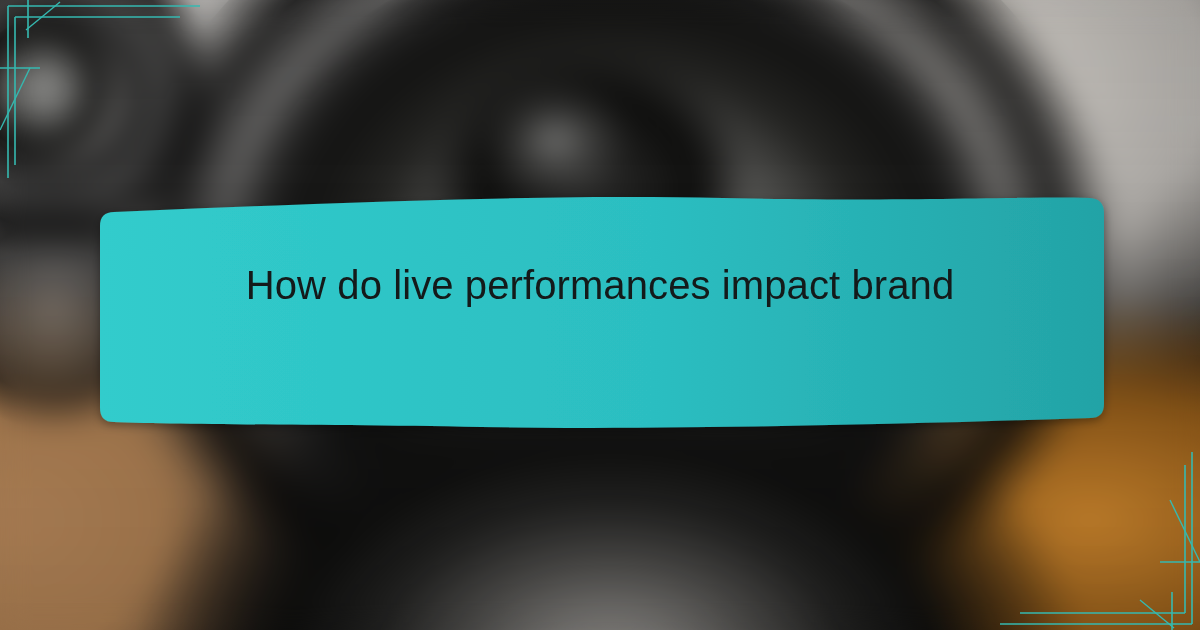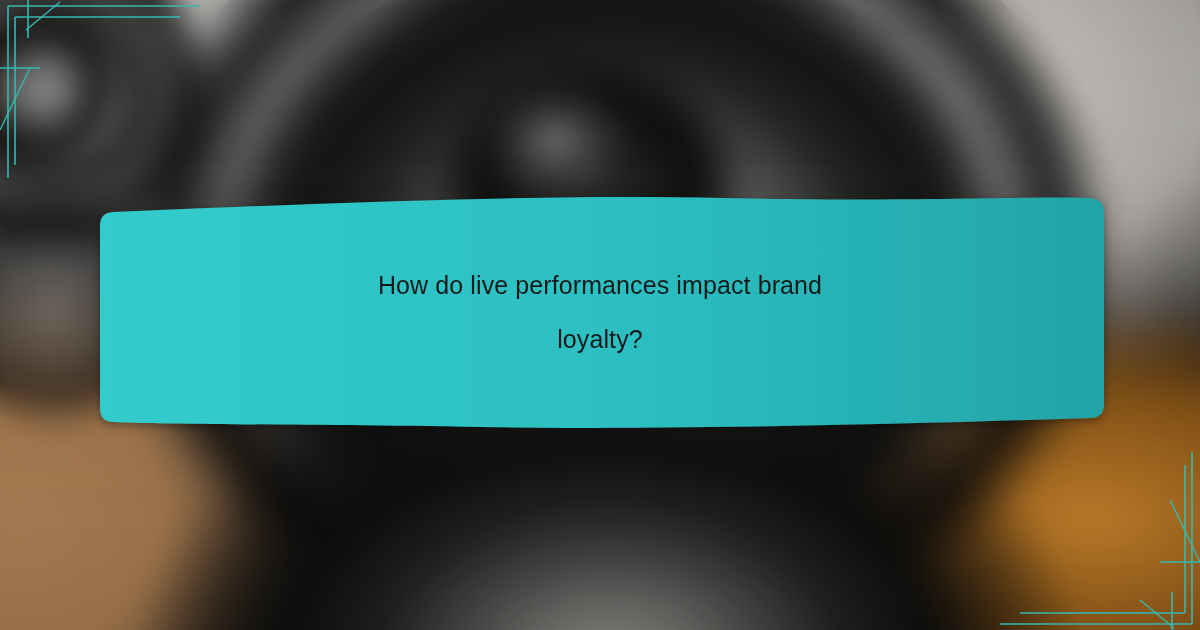"How do live performances impact" .banner-text { font-size: 25px -> 40px }
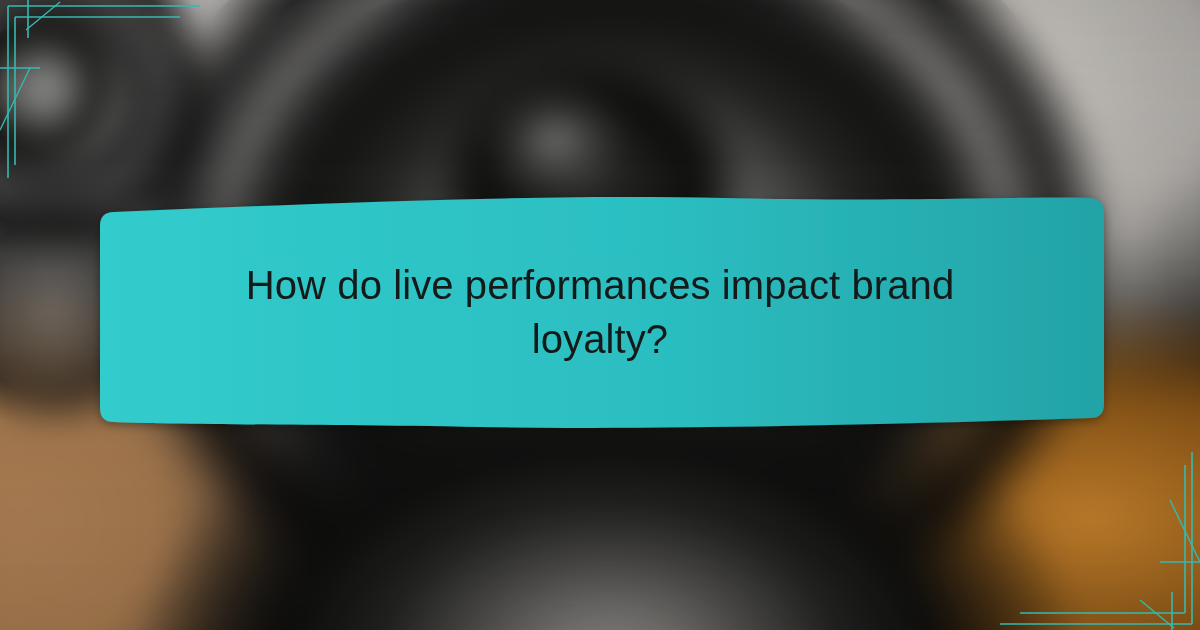"loyalty?" span.banner-line { html: <span>loyalty?</span> -> none }
